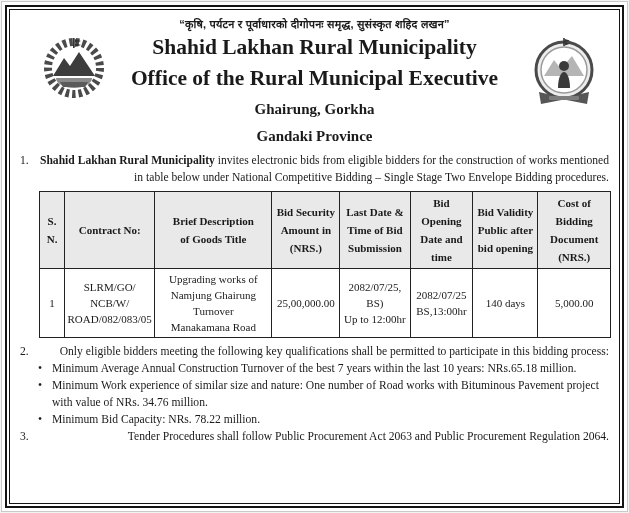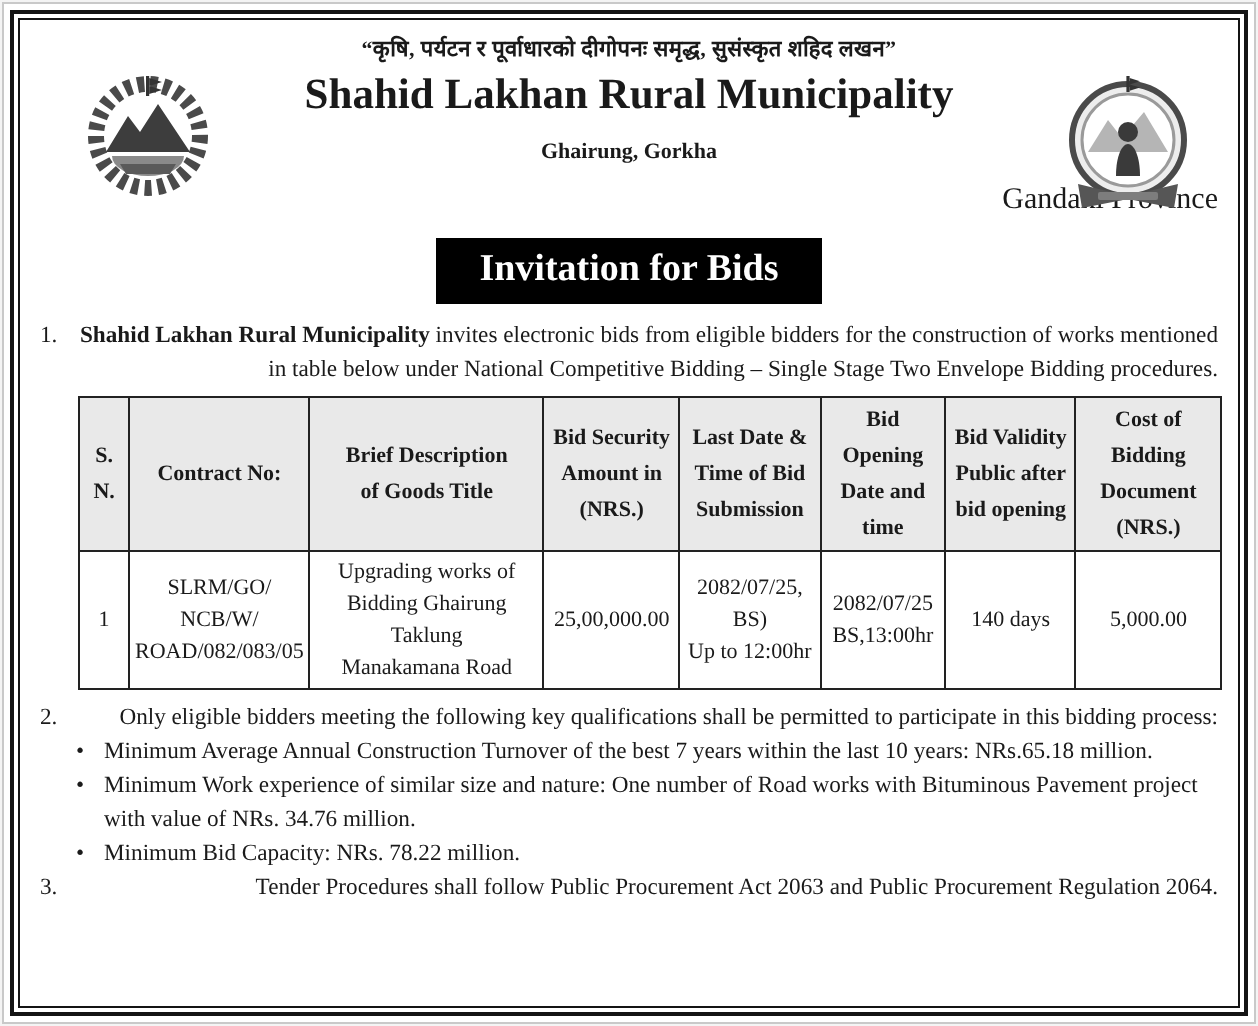"“कृषि, पर्यटन र पूर्वाधारको दीगोपनः" .motto { font-family: Liberation Serif, serif -> Liberation Sans, sans-serif }
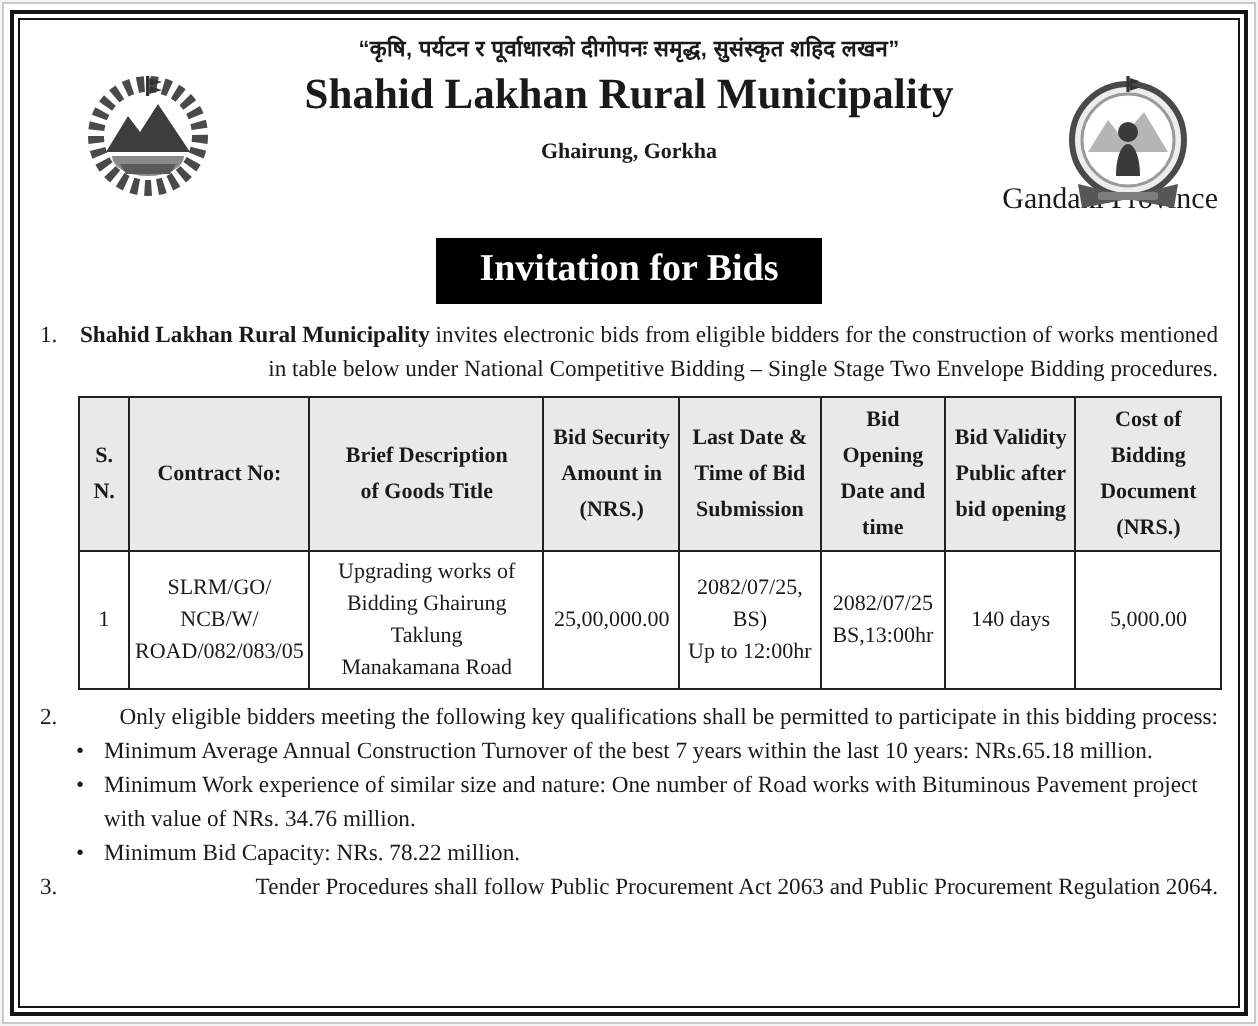"Office of the Rural Municipal" div.title-sub { html: none -> <div>Office of the Rural Municipal Executive</div> }
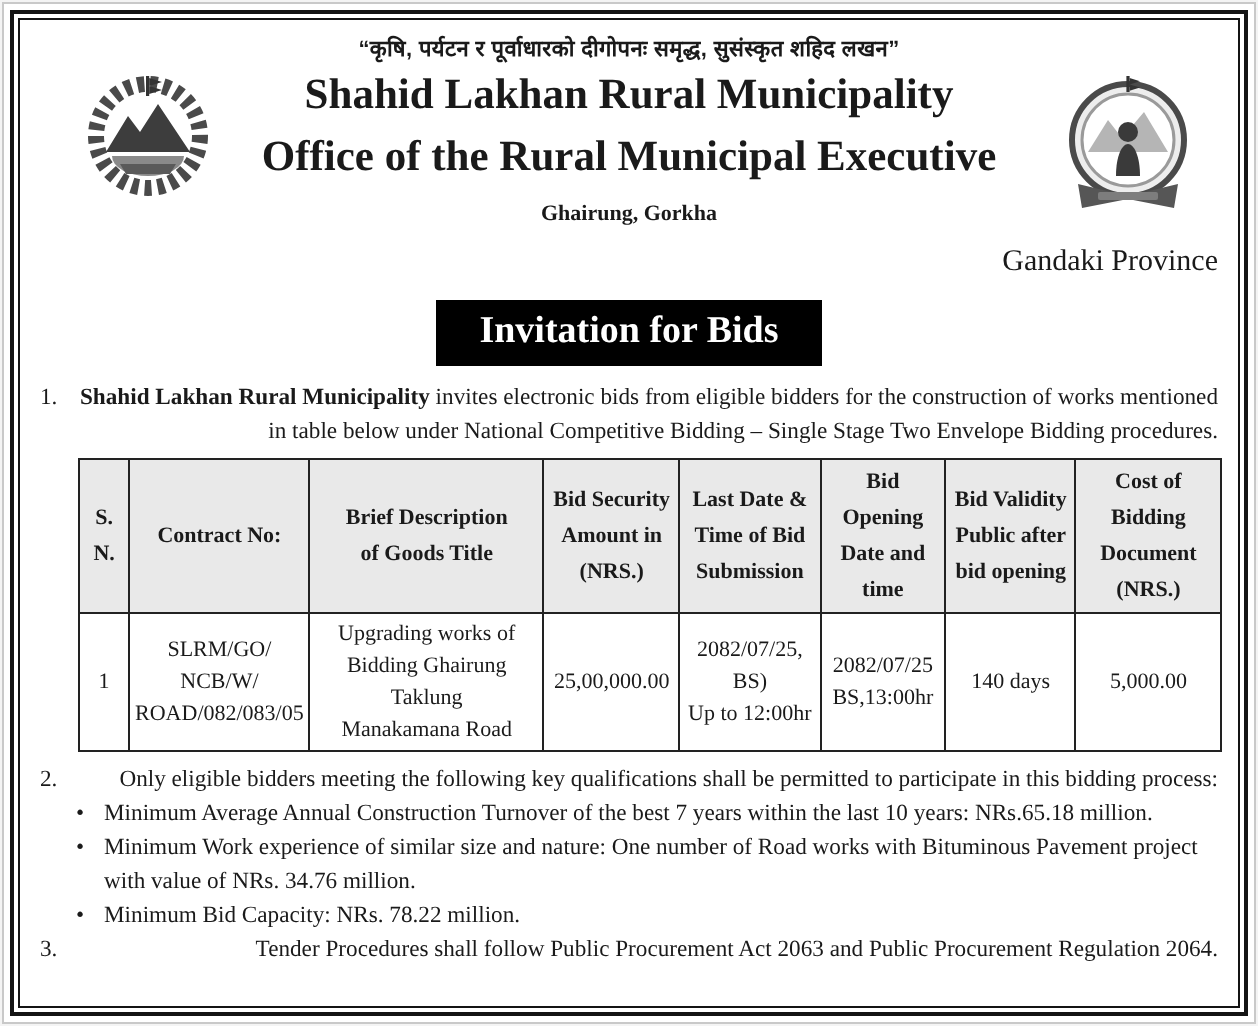"Ghairung, Gorkha" .title-place { font-size: 11px -> 15px }
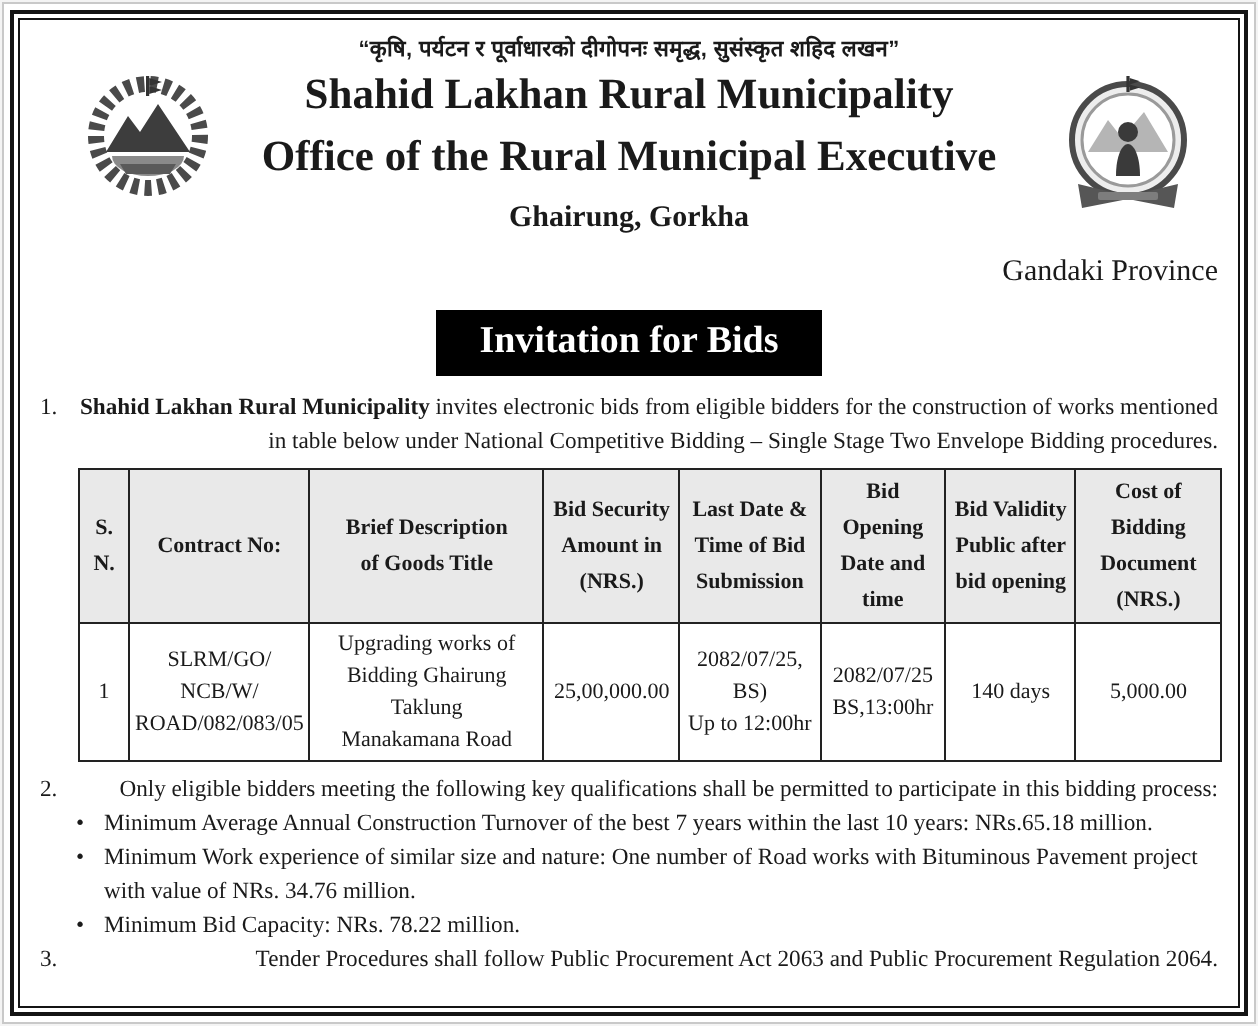"Gandaki Province" .title-prov { font-weight: normal -> bold; text-align: right -> none }
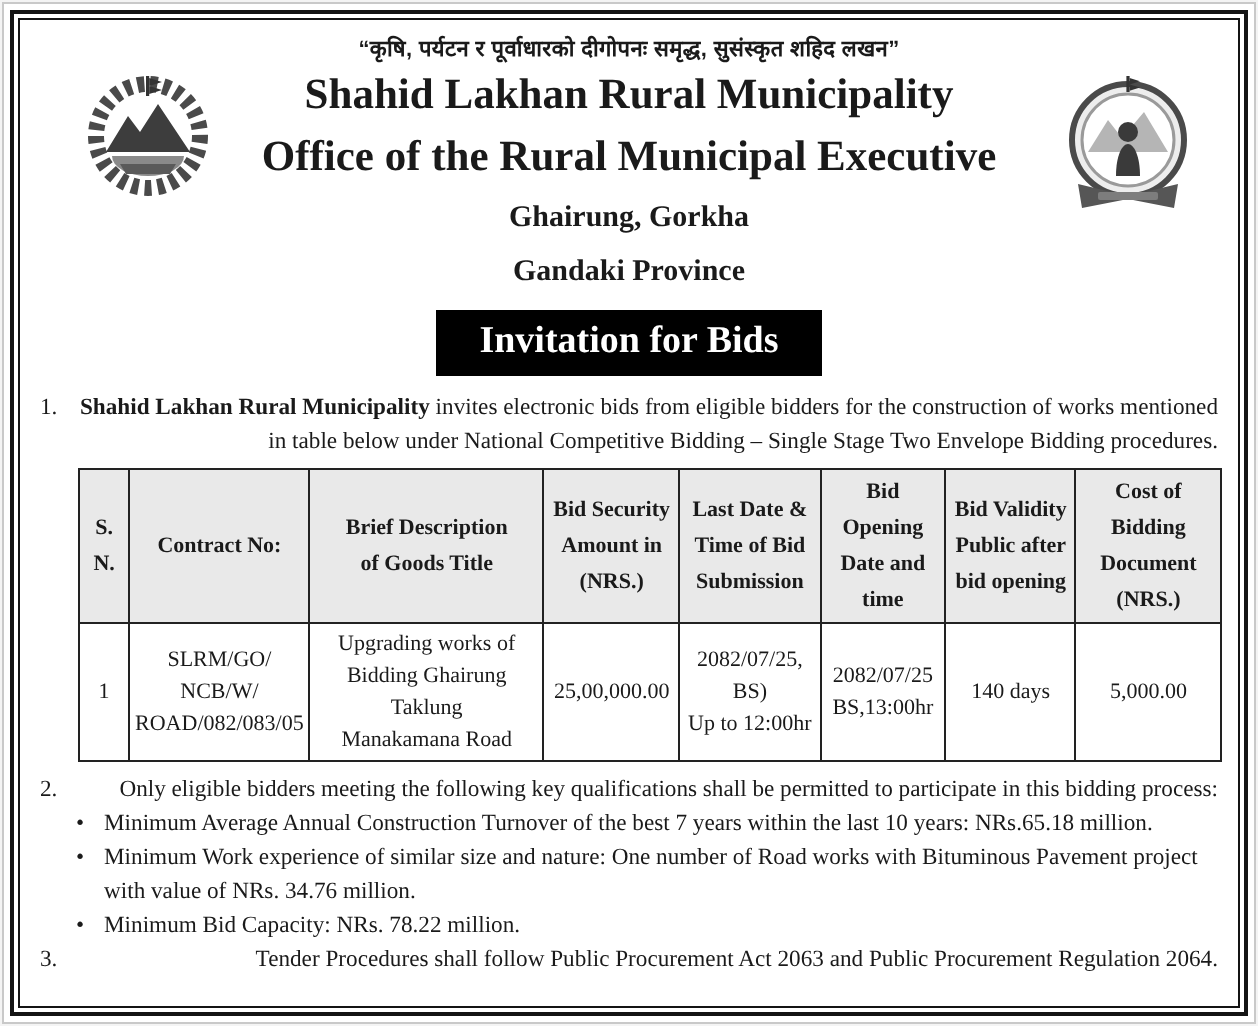"Invitation for Bids" div.banner-wrap { html: <div> <span>Invitation for Bids</span> </div> -> none }
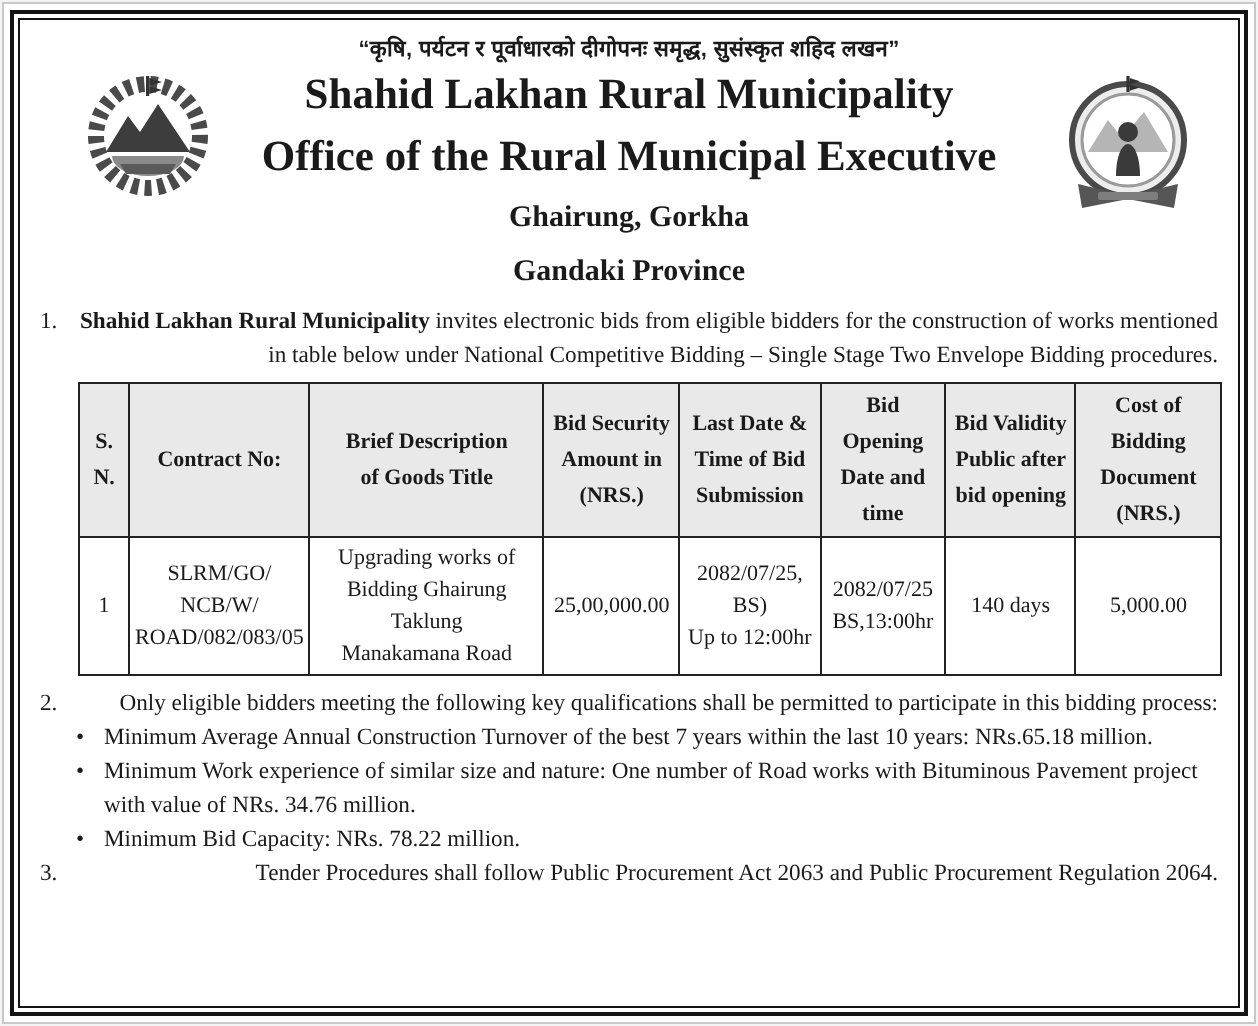"Upgrading works of" td { text: Bidding Ghairung Taklung -> Namjung Ghairung Turnover }
